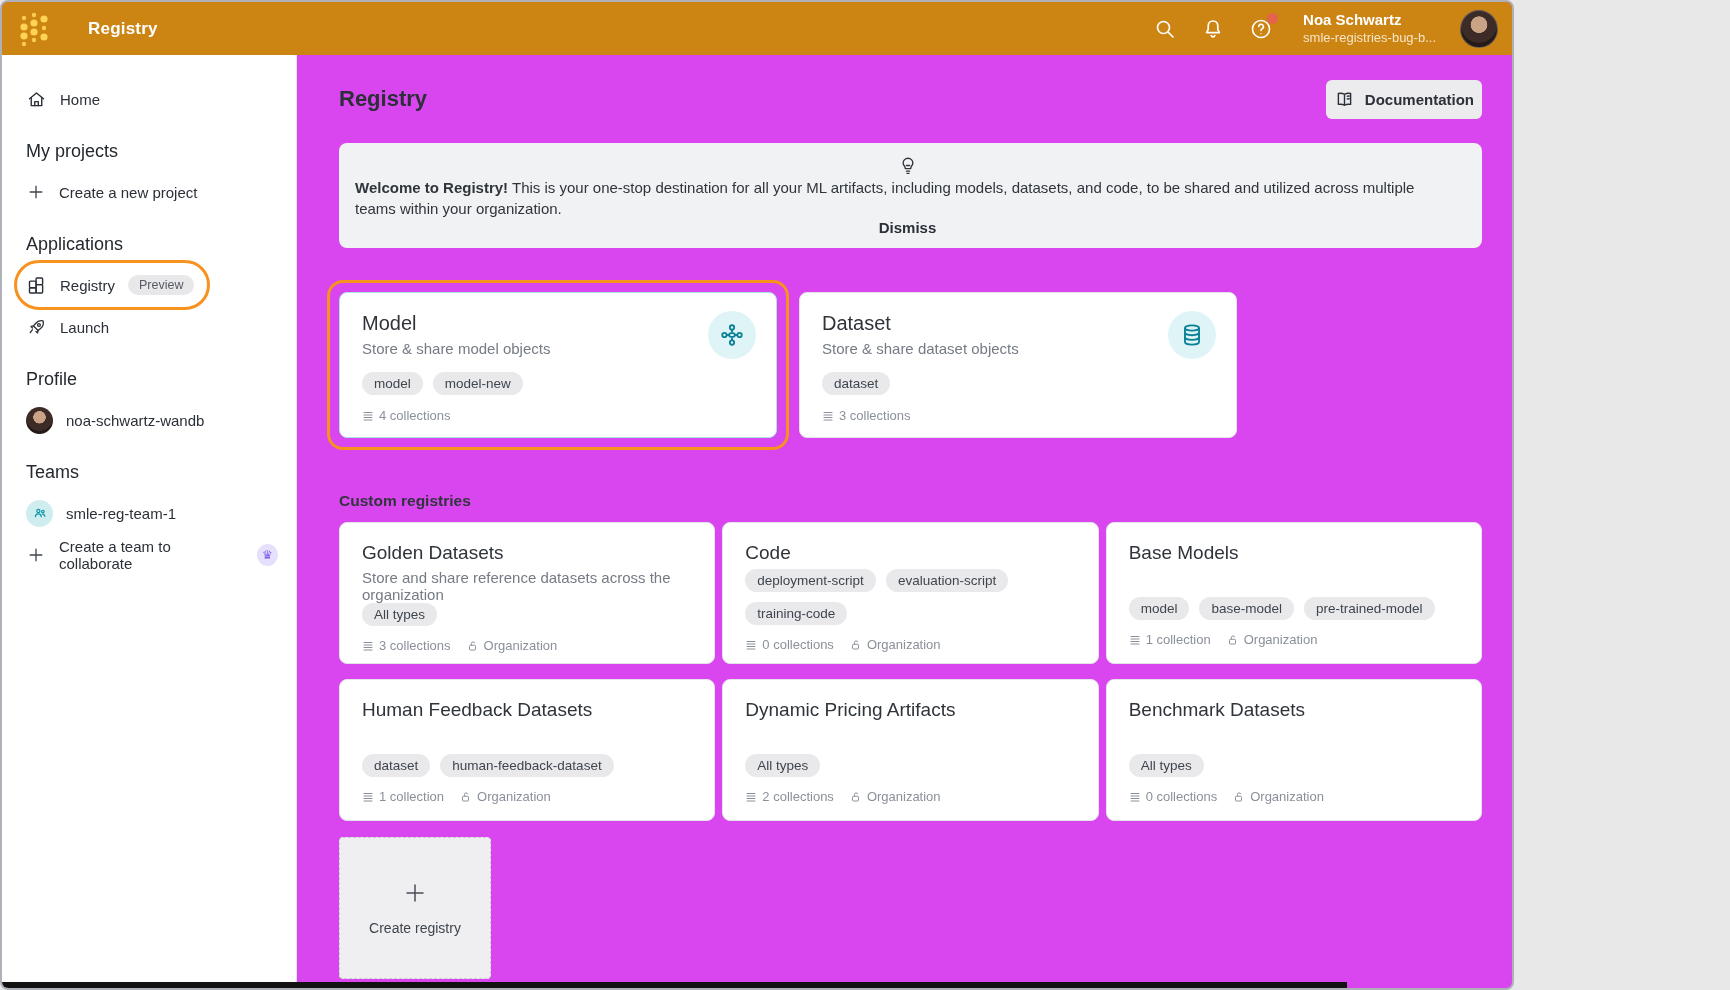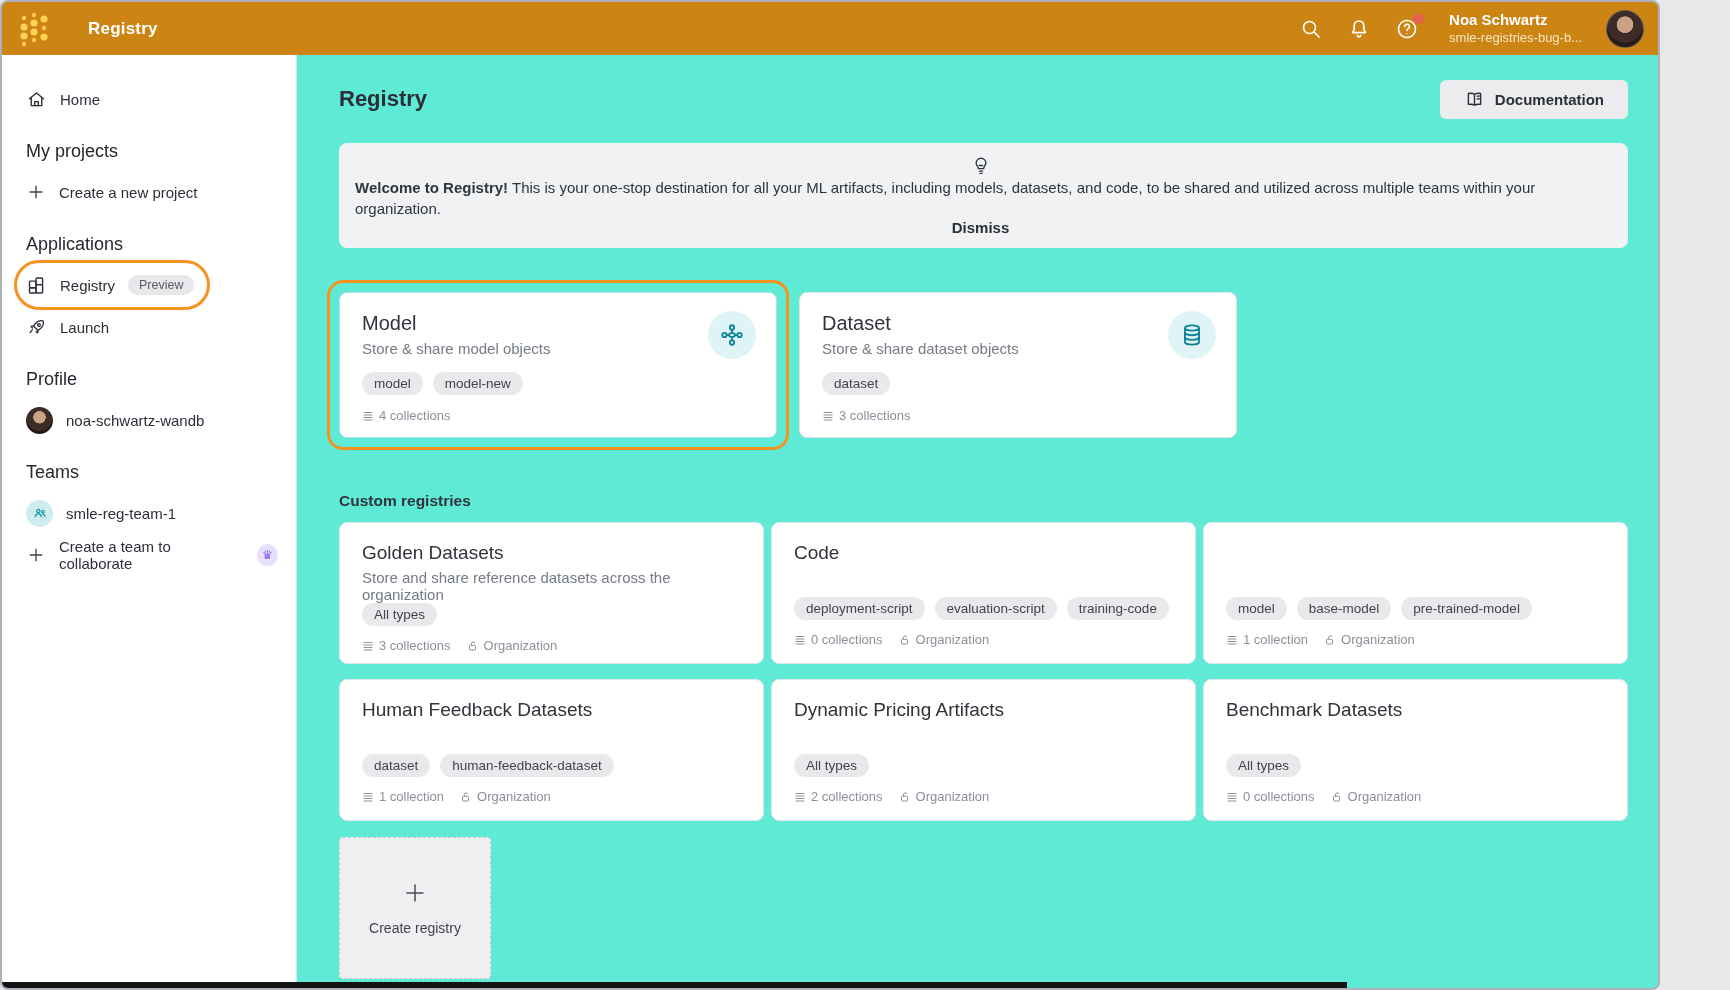"Registry" .app { background: #5eead4 -> #d946ef; width: 1660px -> 1514px }
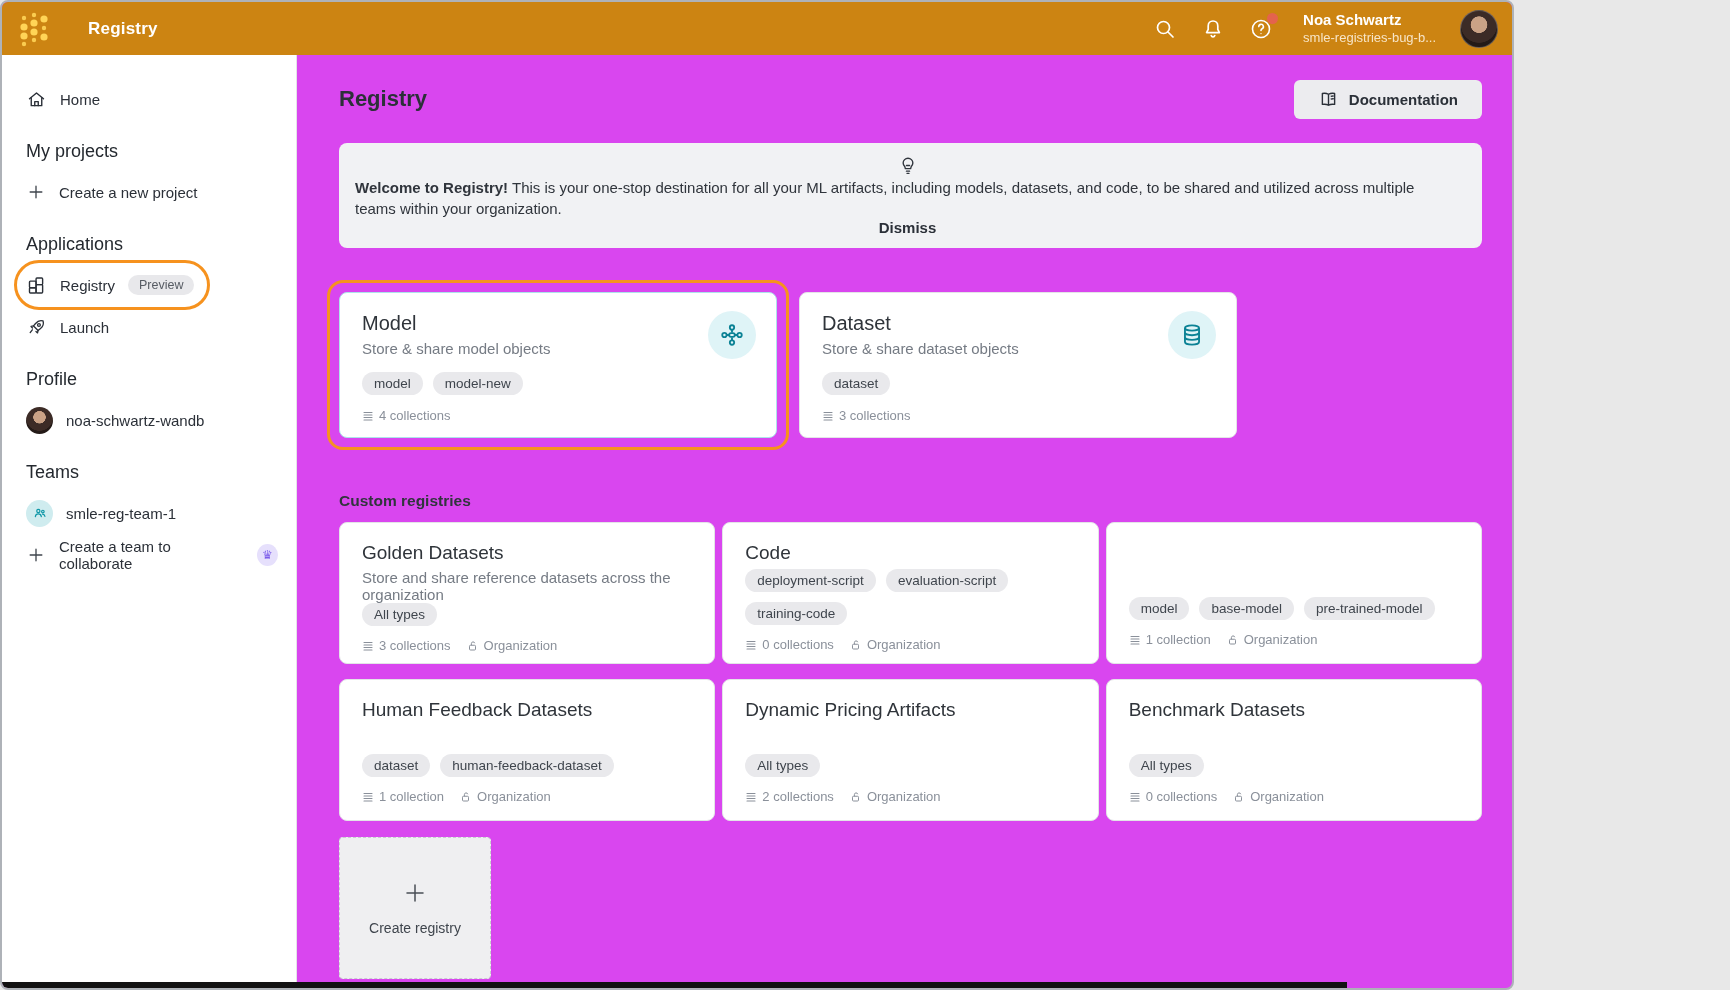"Documentation" .doc-btn { padding: 9px 24px -> 9px 8px }
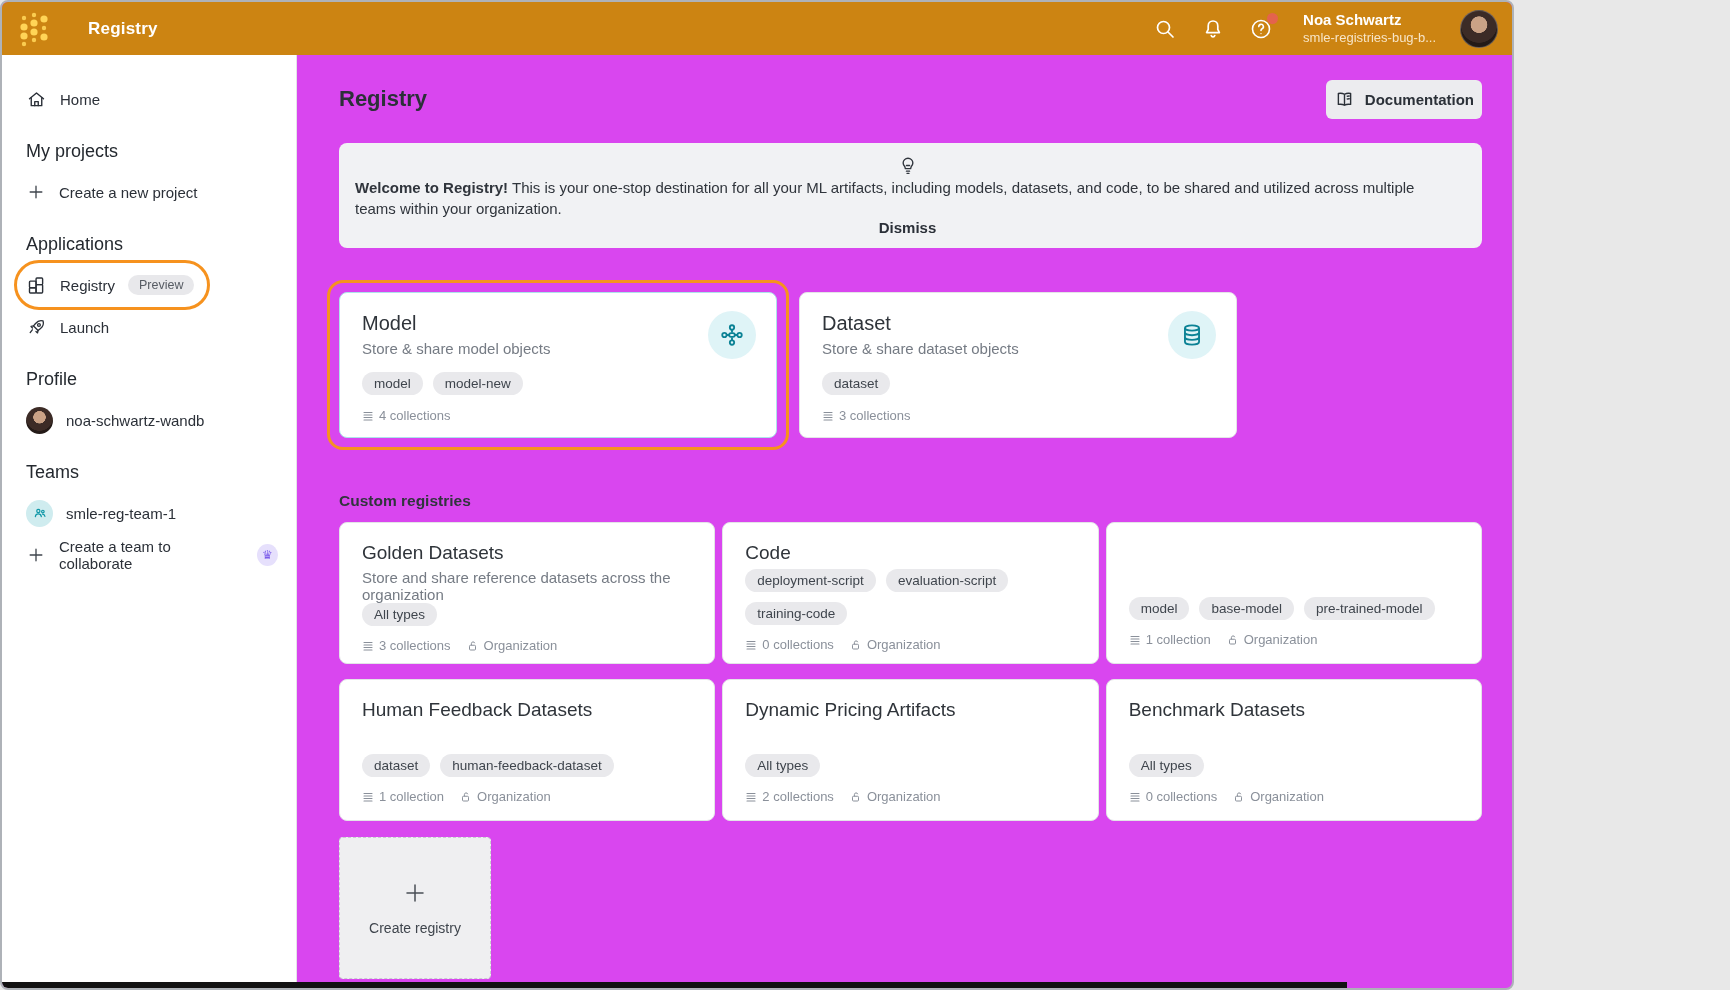"Base Models" div.card-title { html: none -> <div>Base Models</div> }
